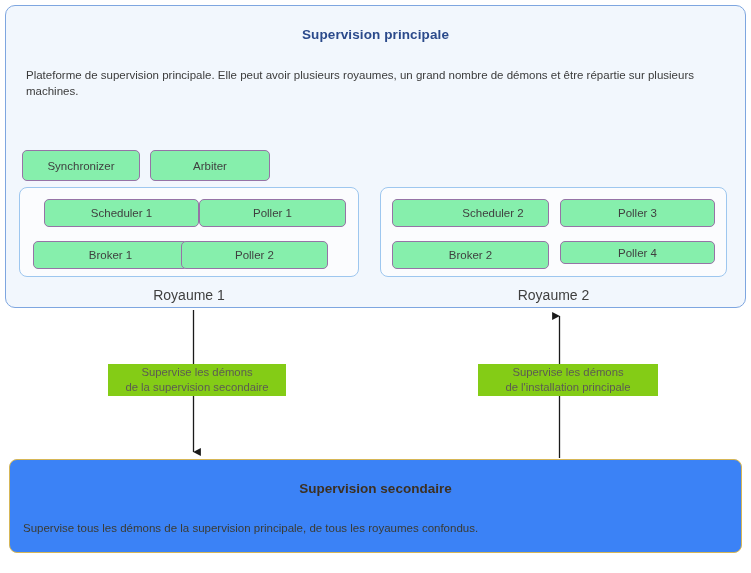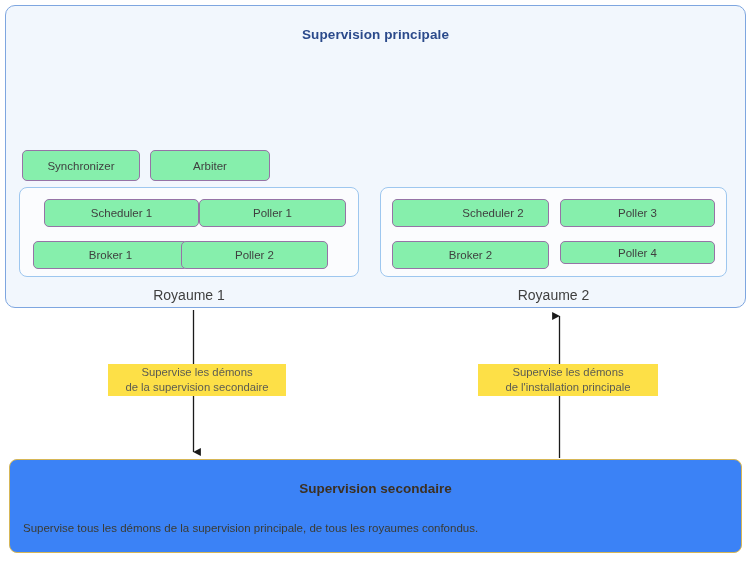"Plateforme de supervision principale." div { html: none -> <div>Plateforme de supervision principale. Elle peut avoir plusieurs royaumes, un grand nombre de démons et être répartie sur plusieurs machines.</div> }
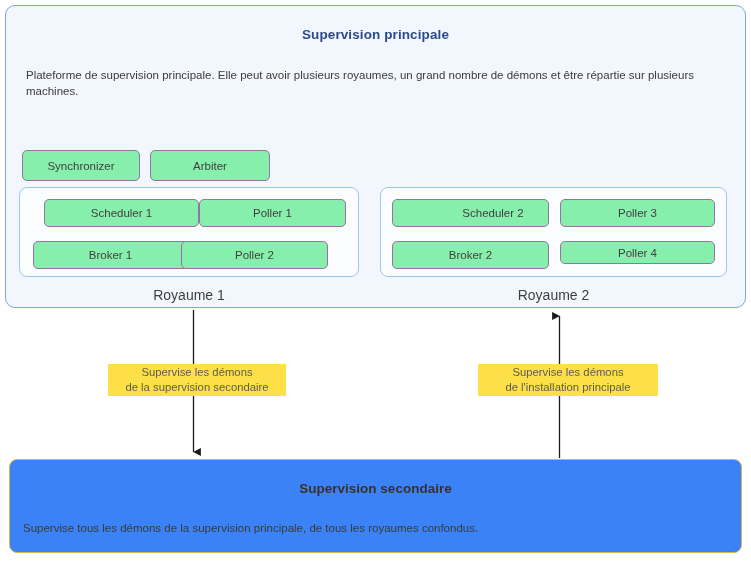"Supervise les démons" .arrow-label { background: #fde047 -> #84cc16 }
